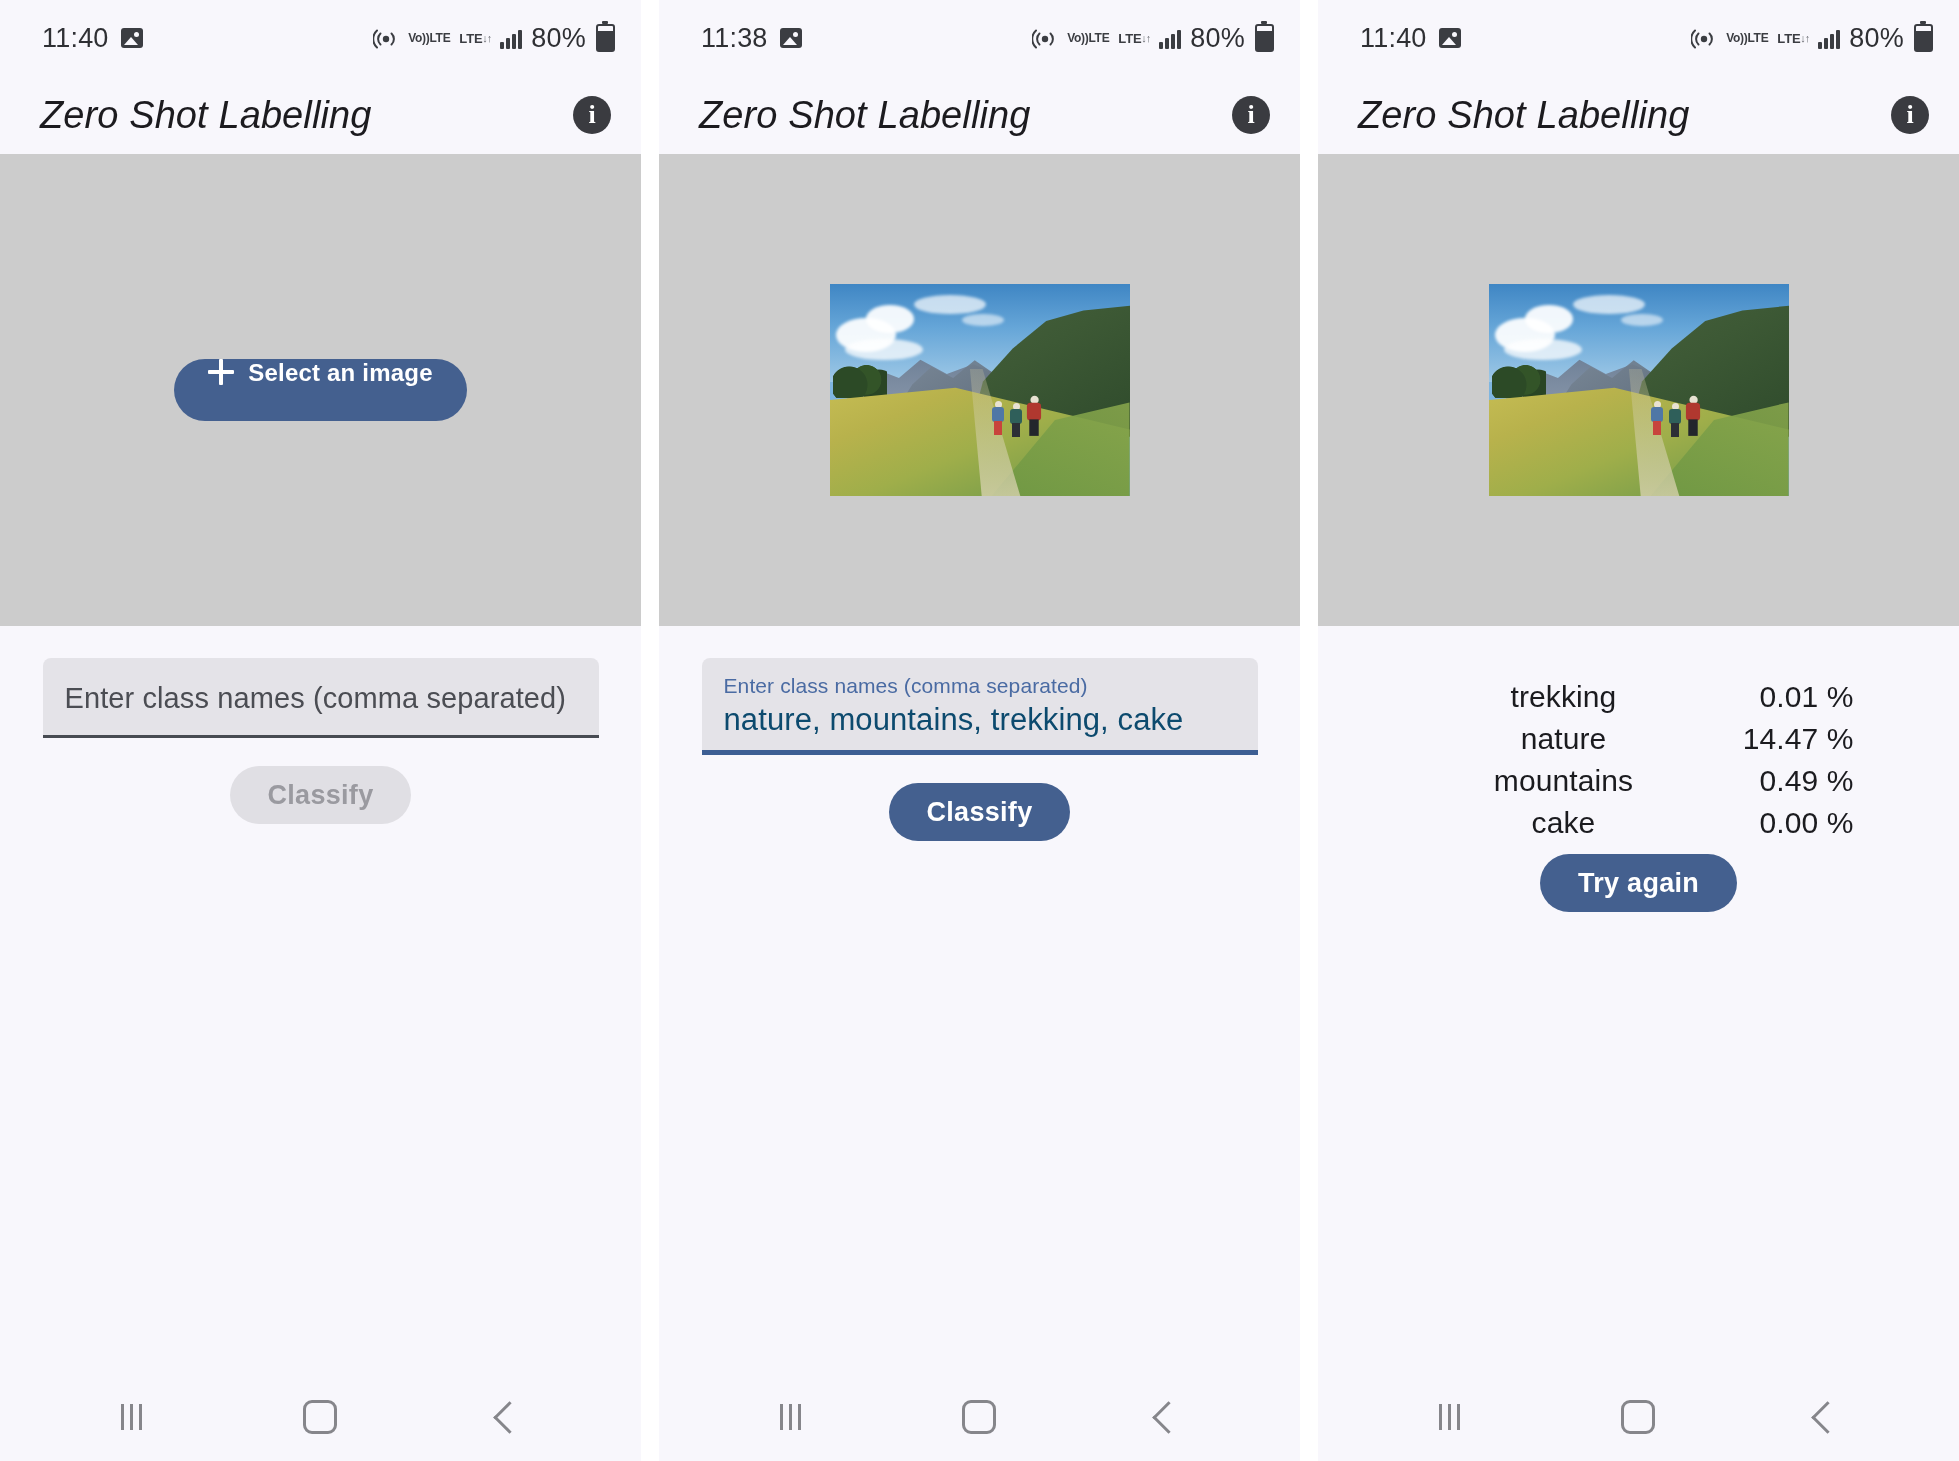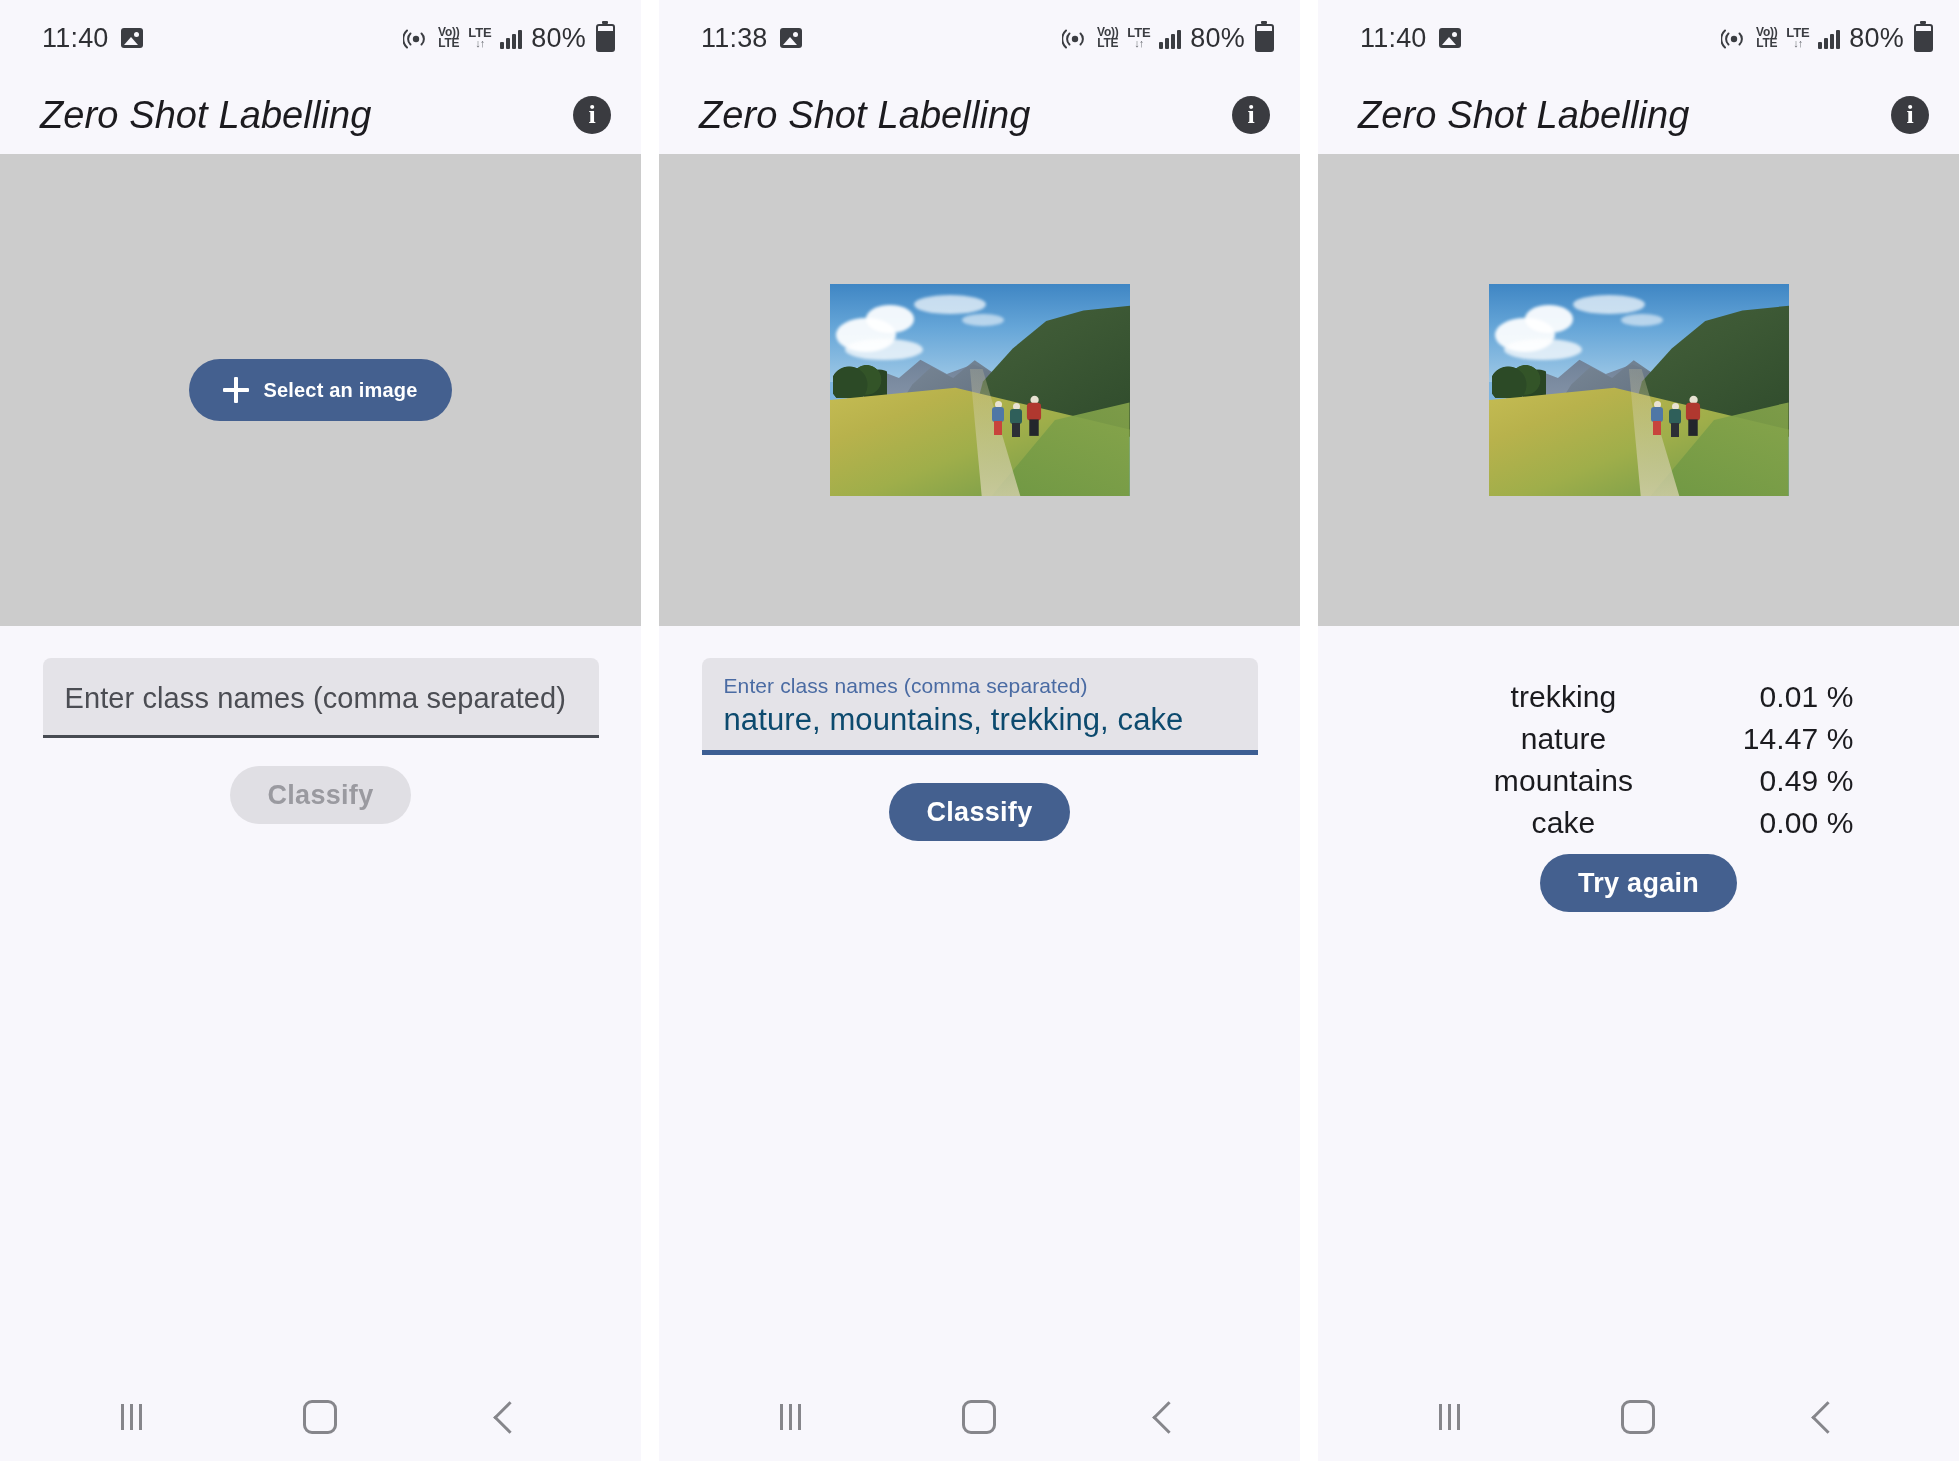"Vo))" .lte-icon { align-items: center -> flex-start; flex-direction: column -> row }
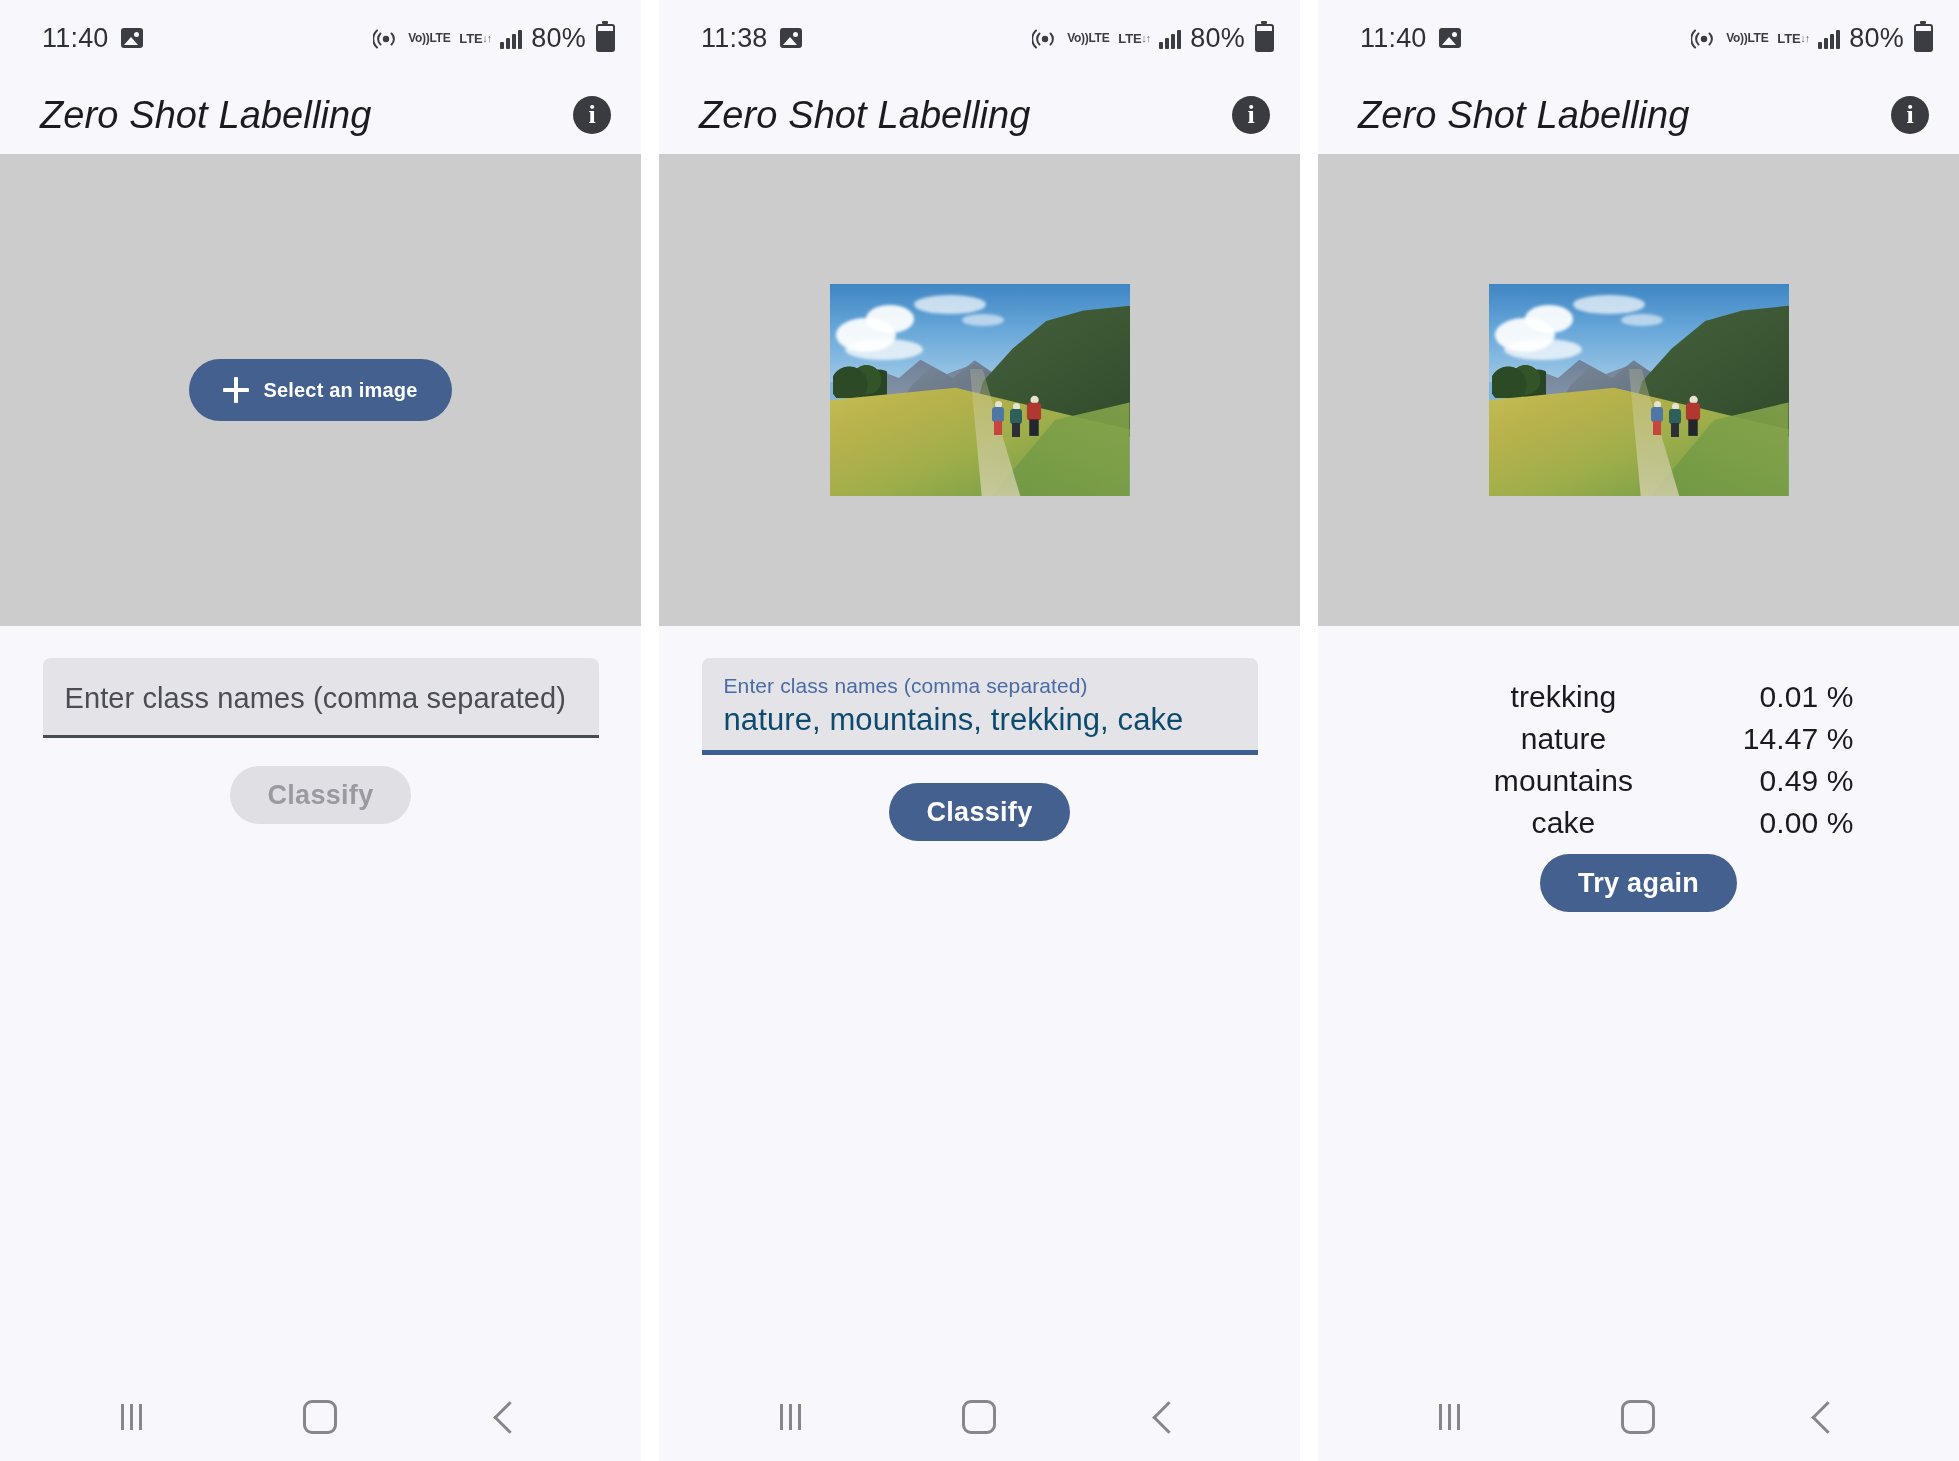"Select an image" .select-btn { align-items: center -> flex-start; font-size: 20px -> 24px }
